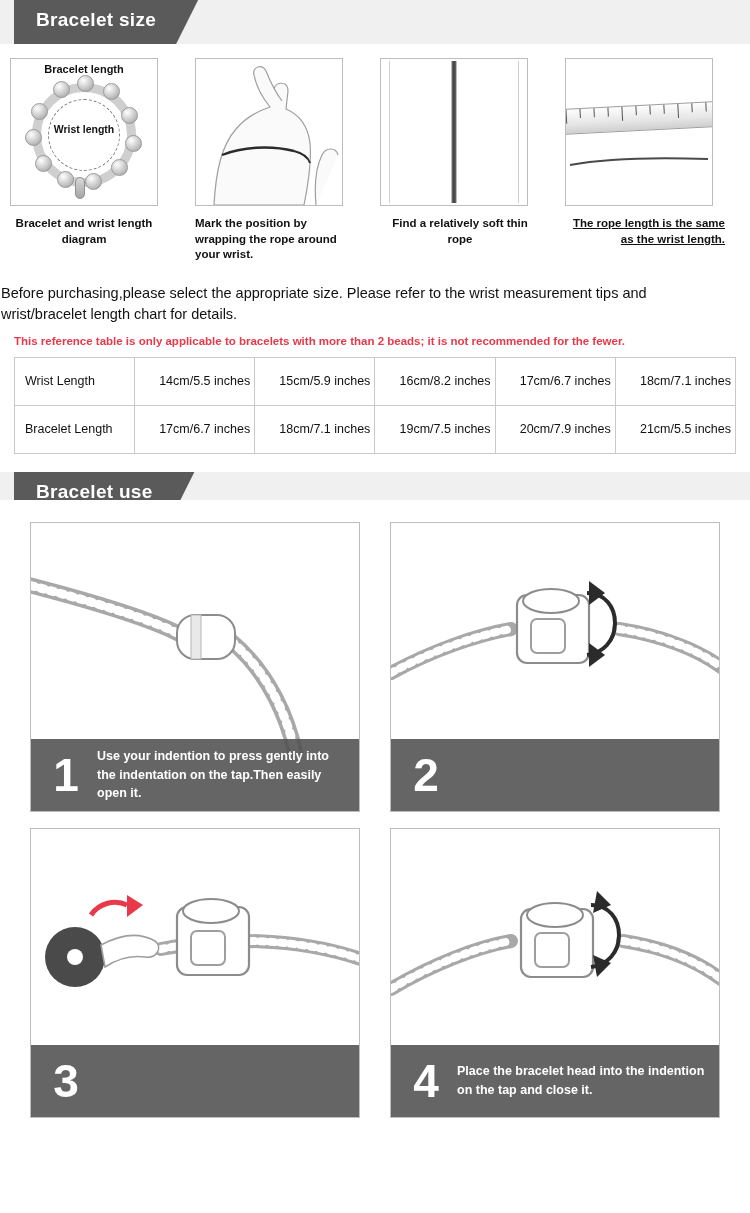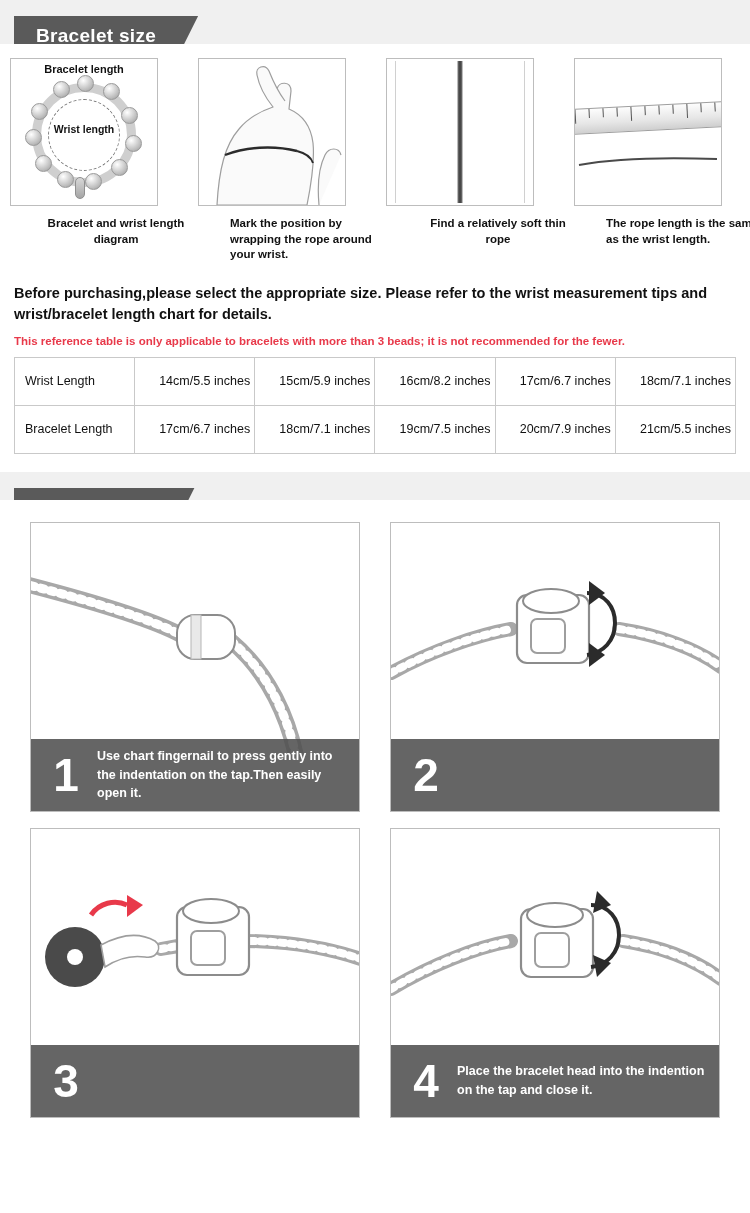"Bracelet size" .banner-tab { top: 16px -> 0 }
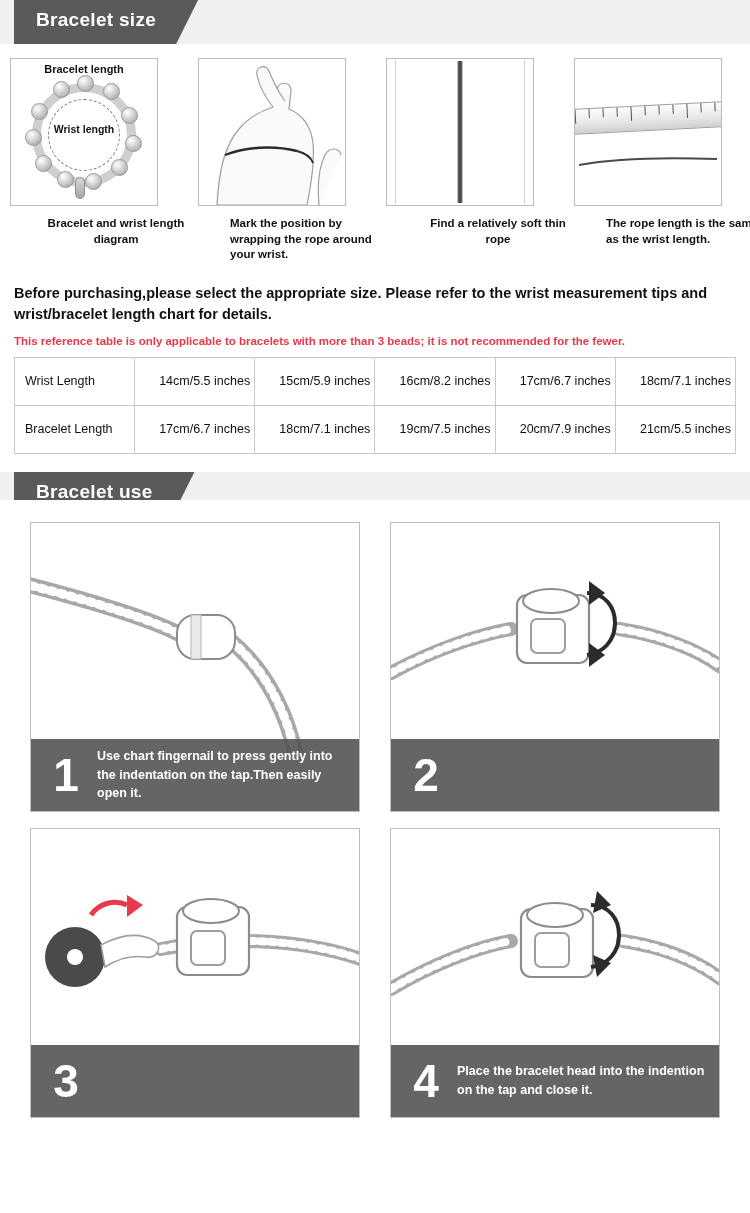"Bracelet and wrist length diagram" .step-col .step-caption { margin-left: 32px -> none }
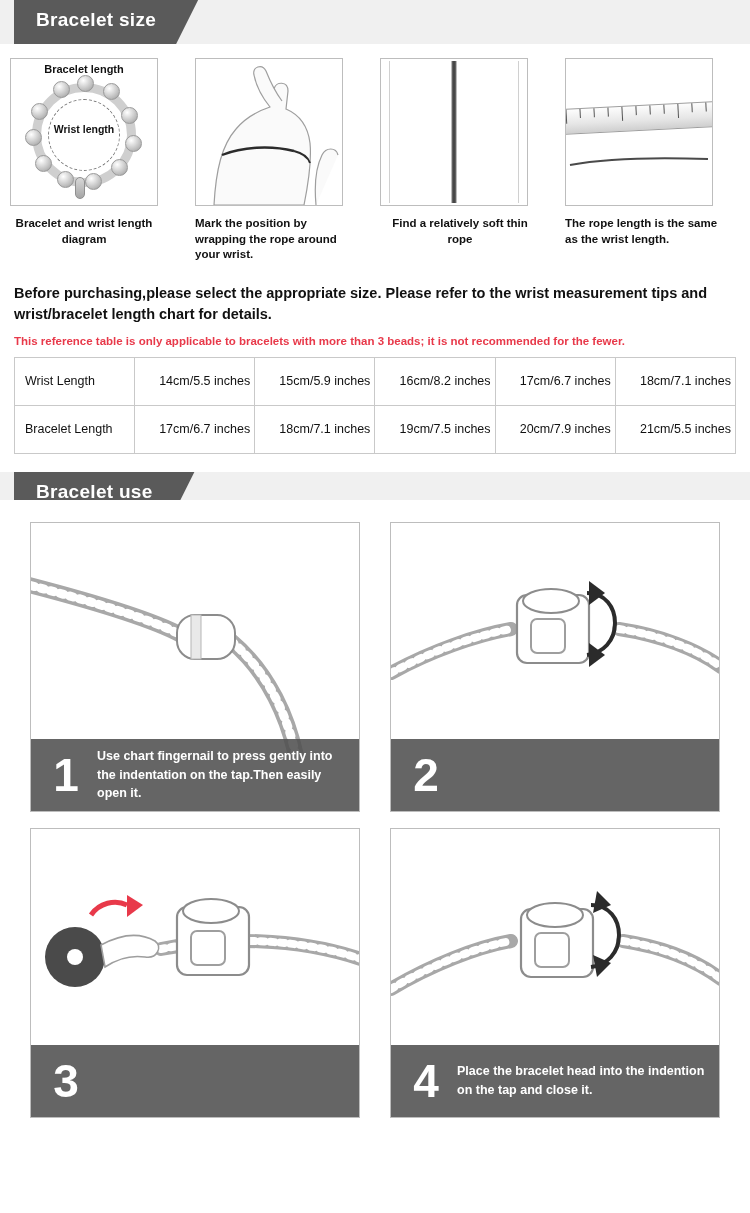"The rope length is the" div.step-caption { text-align: left -> right; text-decoration: none -> underline }
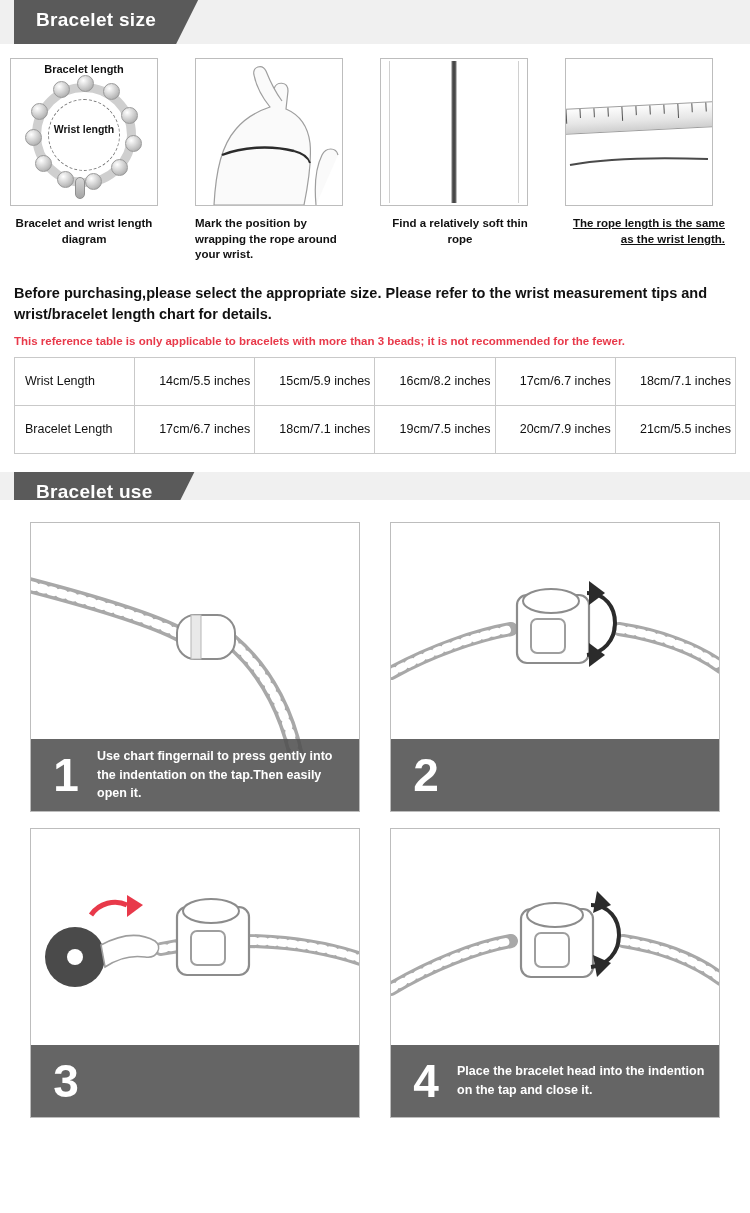"Before purchasing,please select the" .notice { font-weight: bold -> normal; padding: 16px 14px 0 14px -> 16px 14px 0 1px }
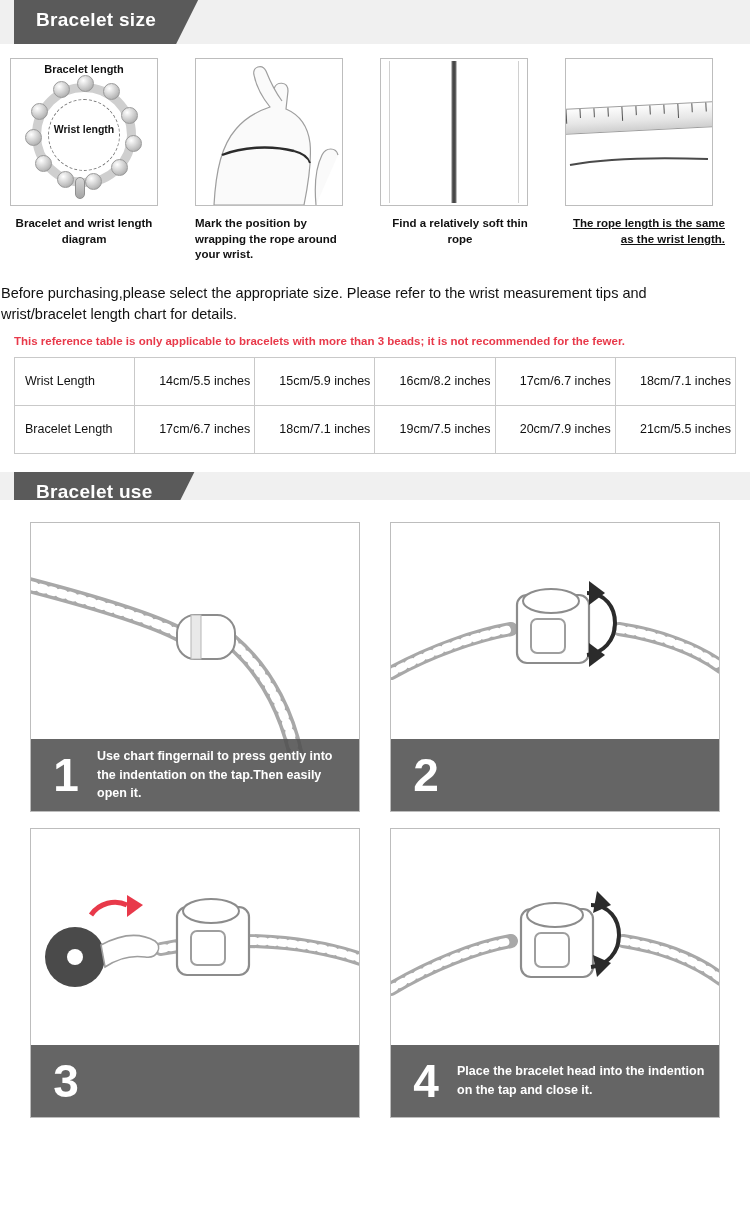"This reference table is only" div.red-note { text: 3 -> 2 }
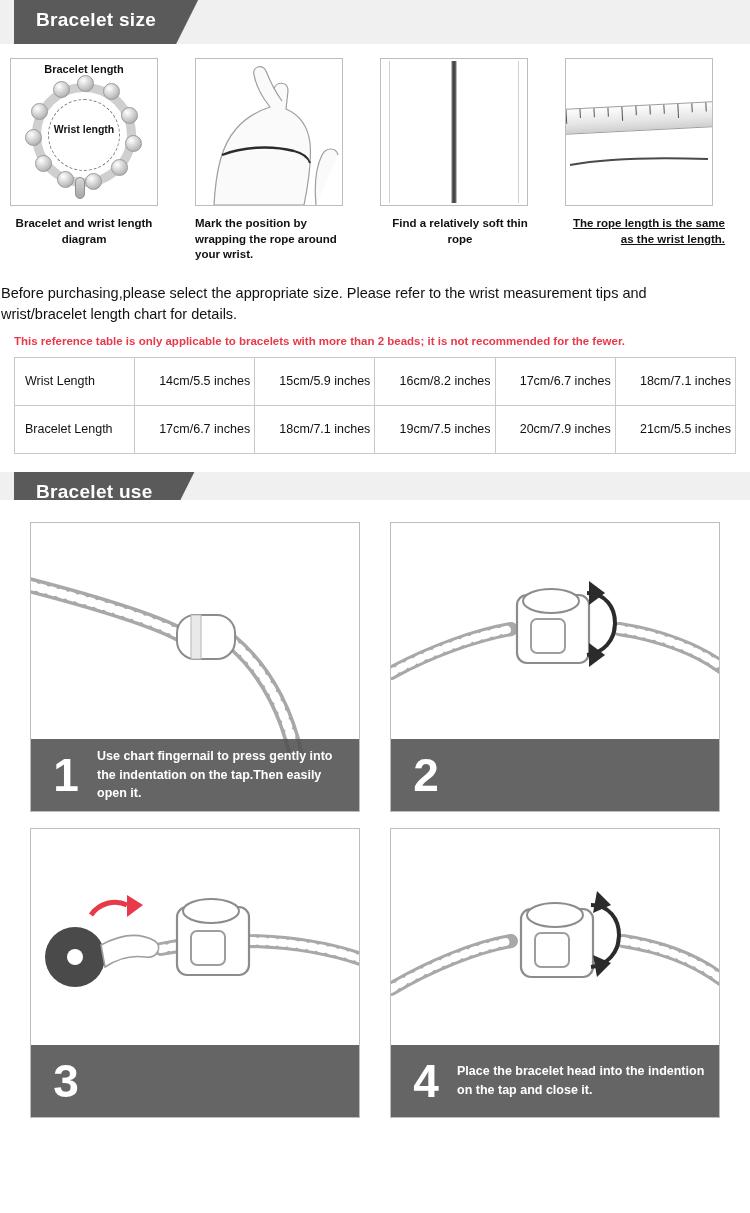"Use chart fingernail to press" div.use-text { text: chart fingernail -> your indention }
